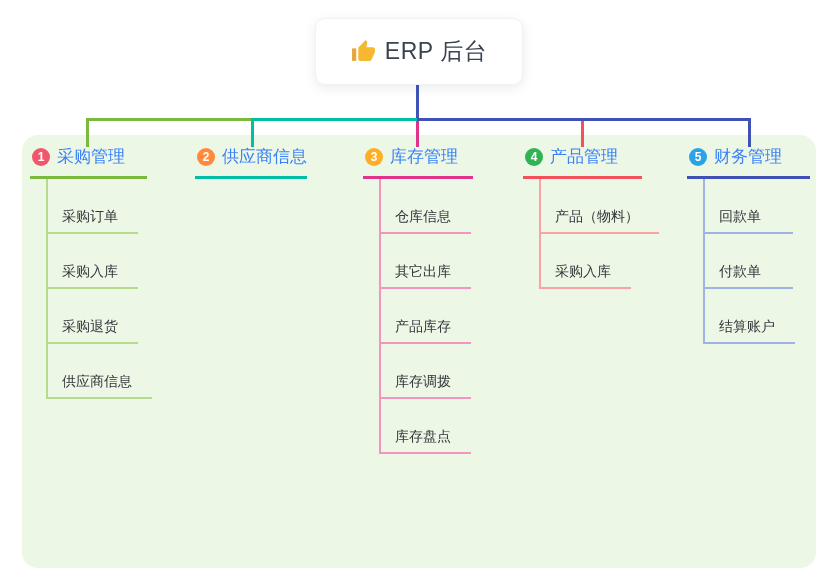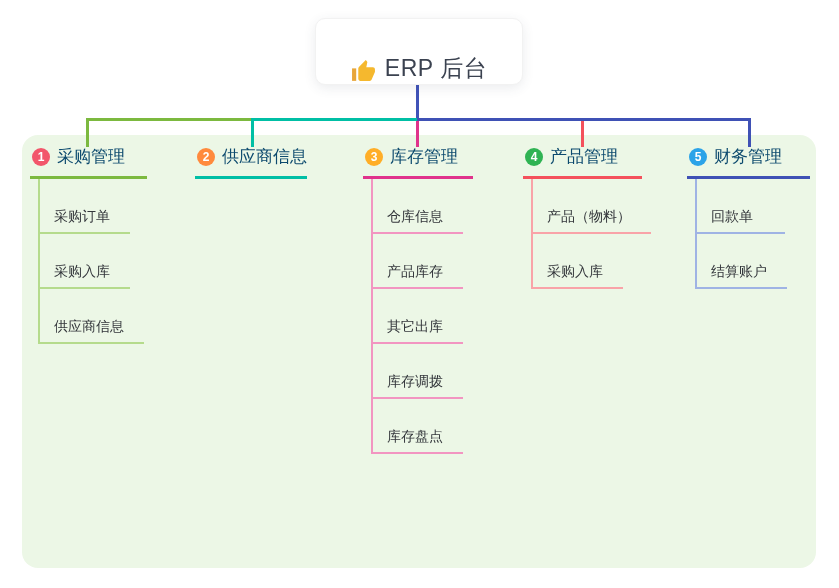"ERP 后台" .root-card { align-items: flex-end -> center }
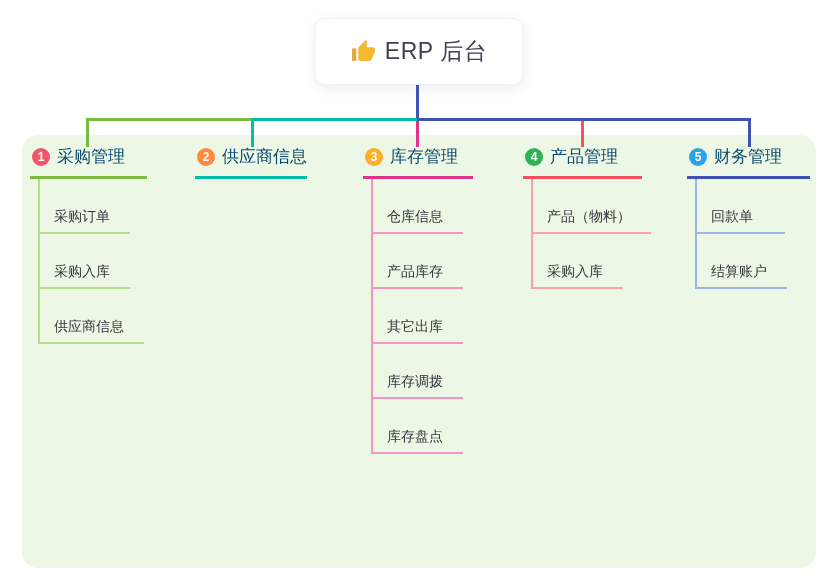"采购管理" .branch-title { color: #0c4a6e -> #3b82f6 }
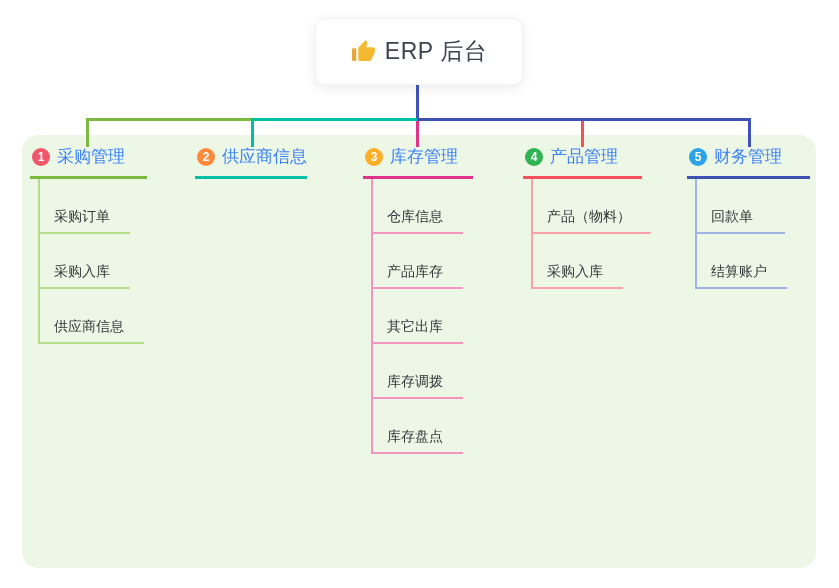"采购订单" .children { margin-left: 8px -> 16px }
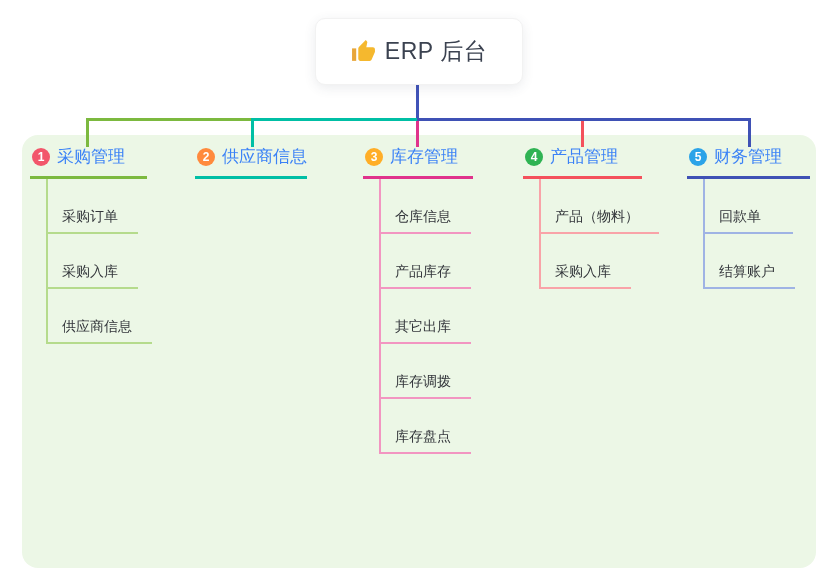"付款单" div.child { html: none -> <div>付款单</div> }
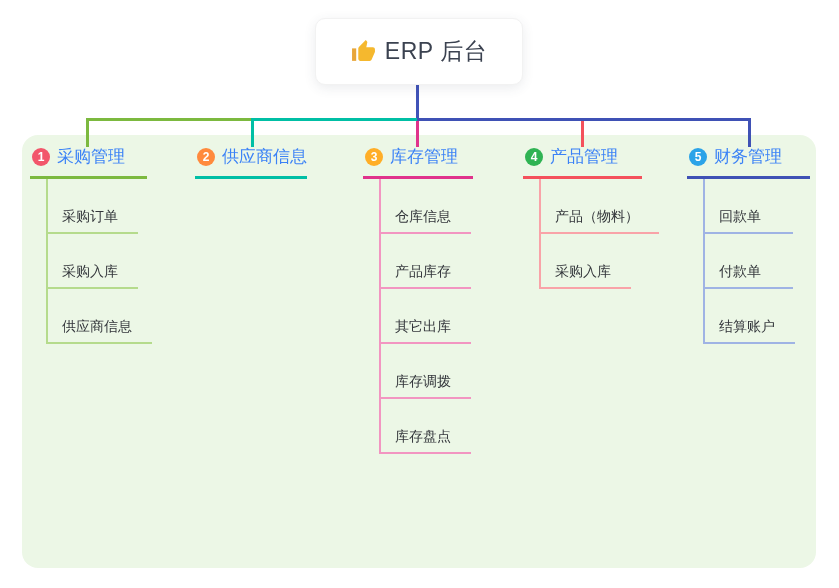"采购退货" div.child { html: none -> <div>采购退货</div> }
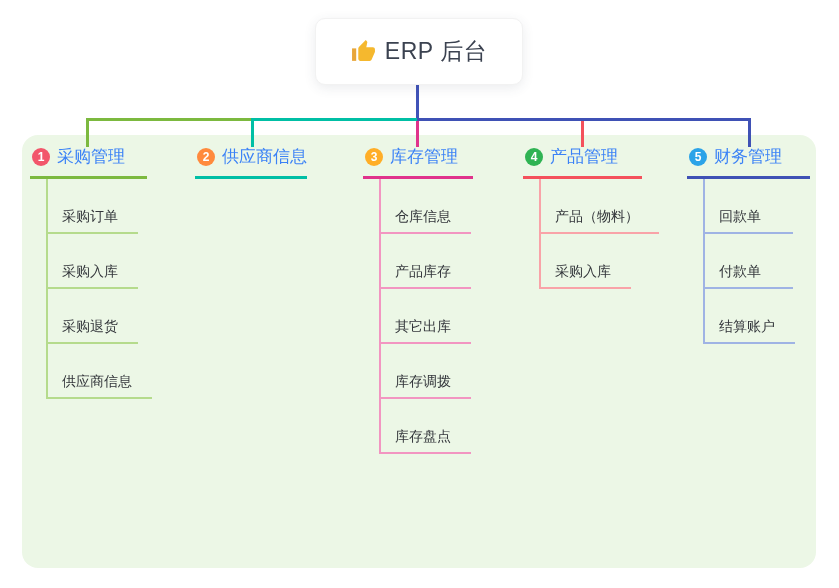"产品库存" div.child { order: before "其它出库" -> after "其它出库" }
